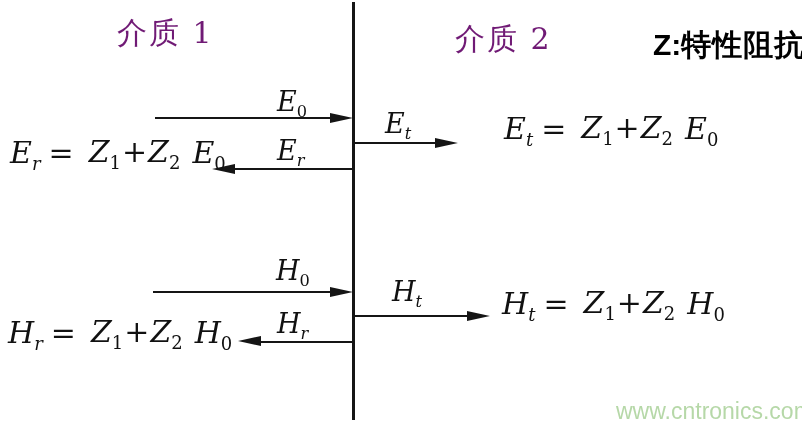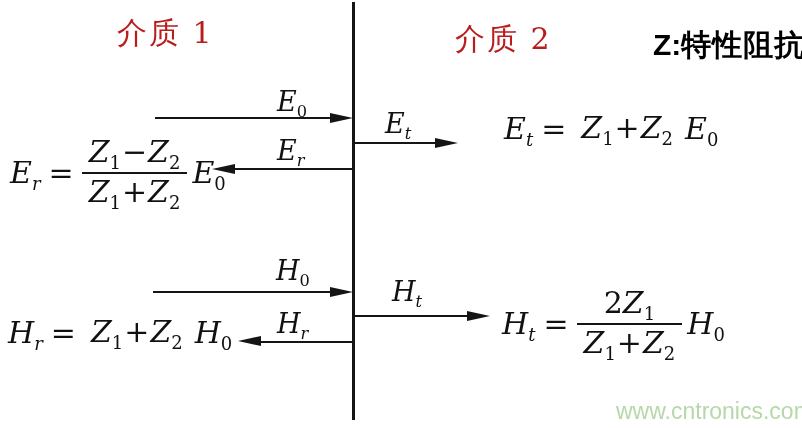"介质 1" .cn-label { color: #b91c1c -> #701a75 }
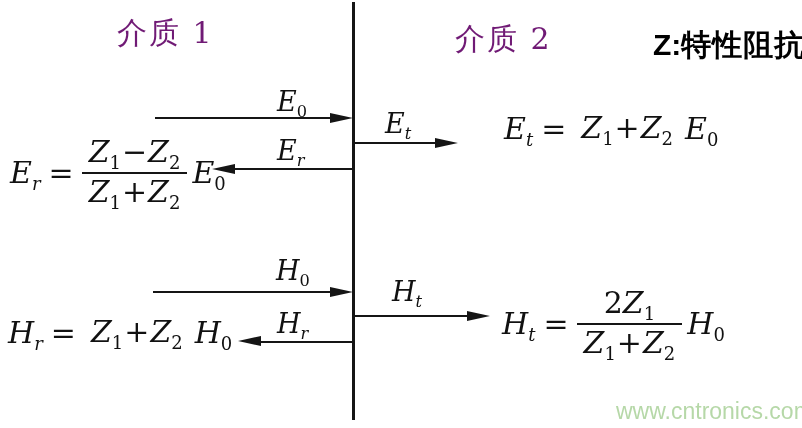"Z1−Z2" span.num { html: <span><i>Z</i><sub>1</sub><span>−</span><i>Z</i><sub>2</sub></span> -> none }
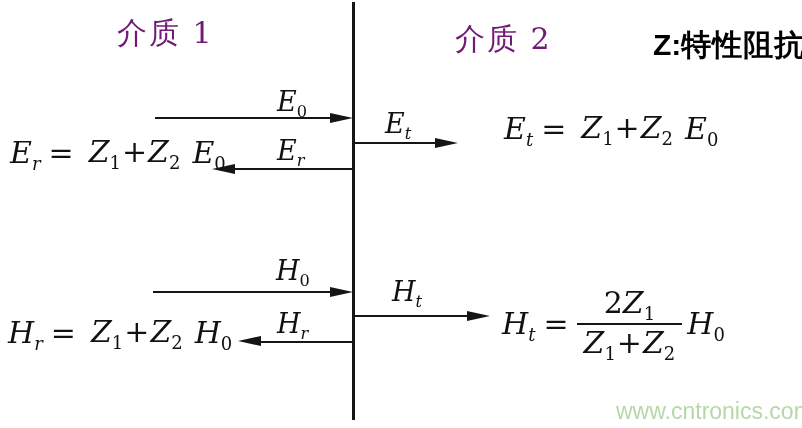"2Z1" span.num { html: <span><span>2</span><i>Z</i><sub>1</sub></span> -> none }
